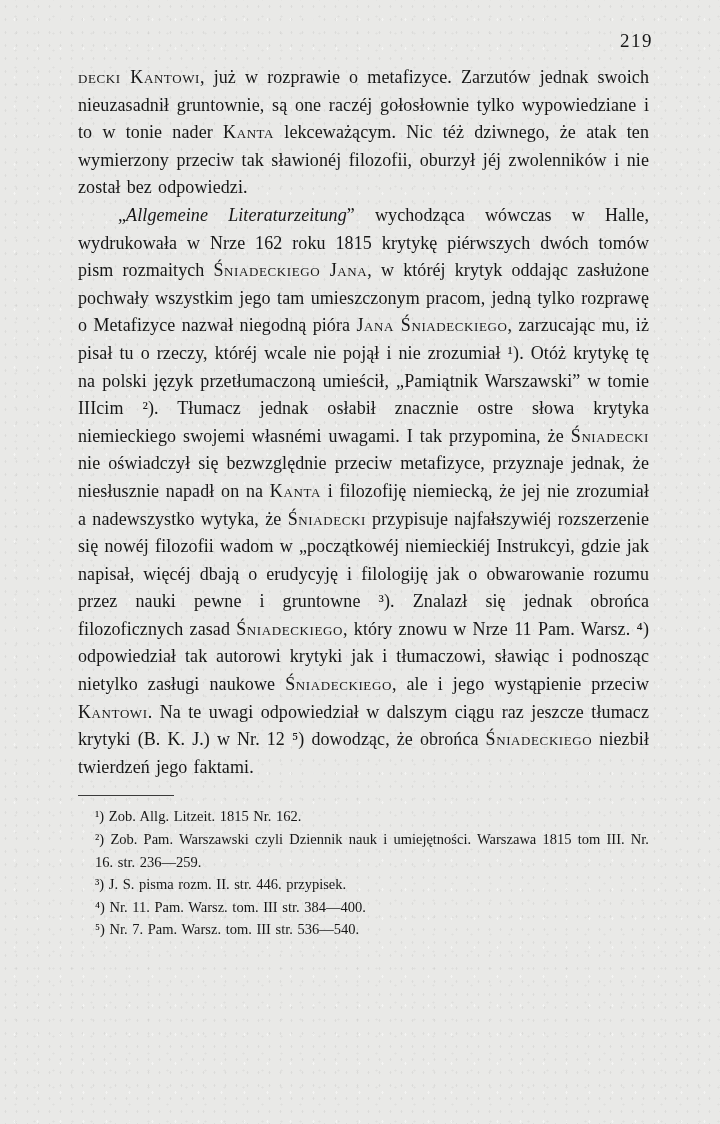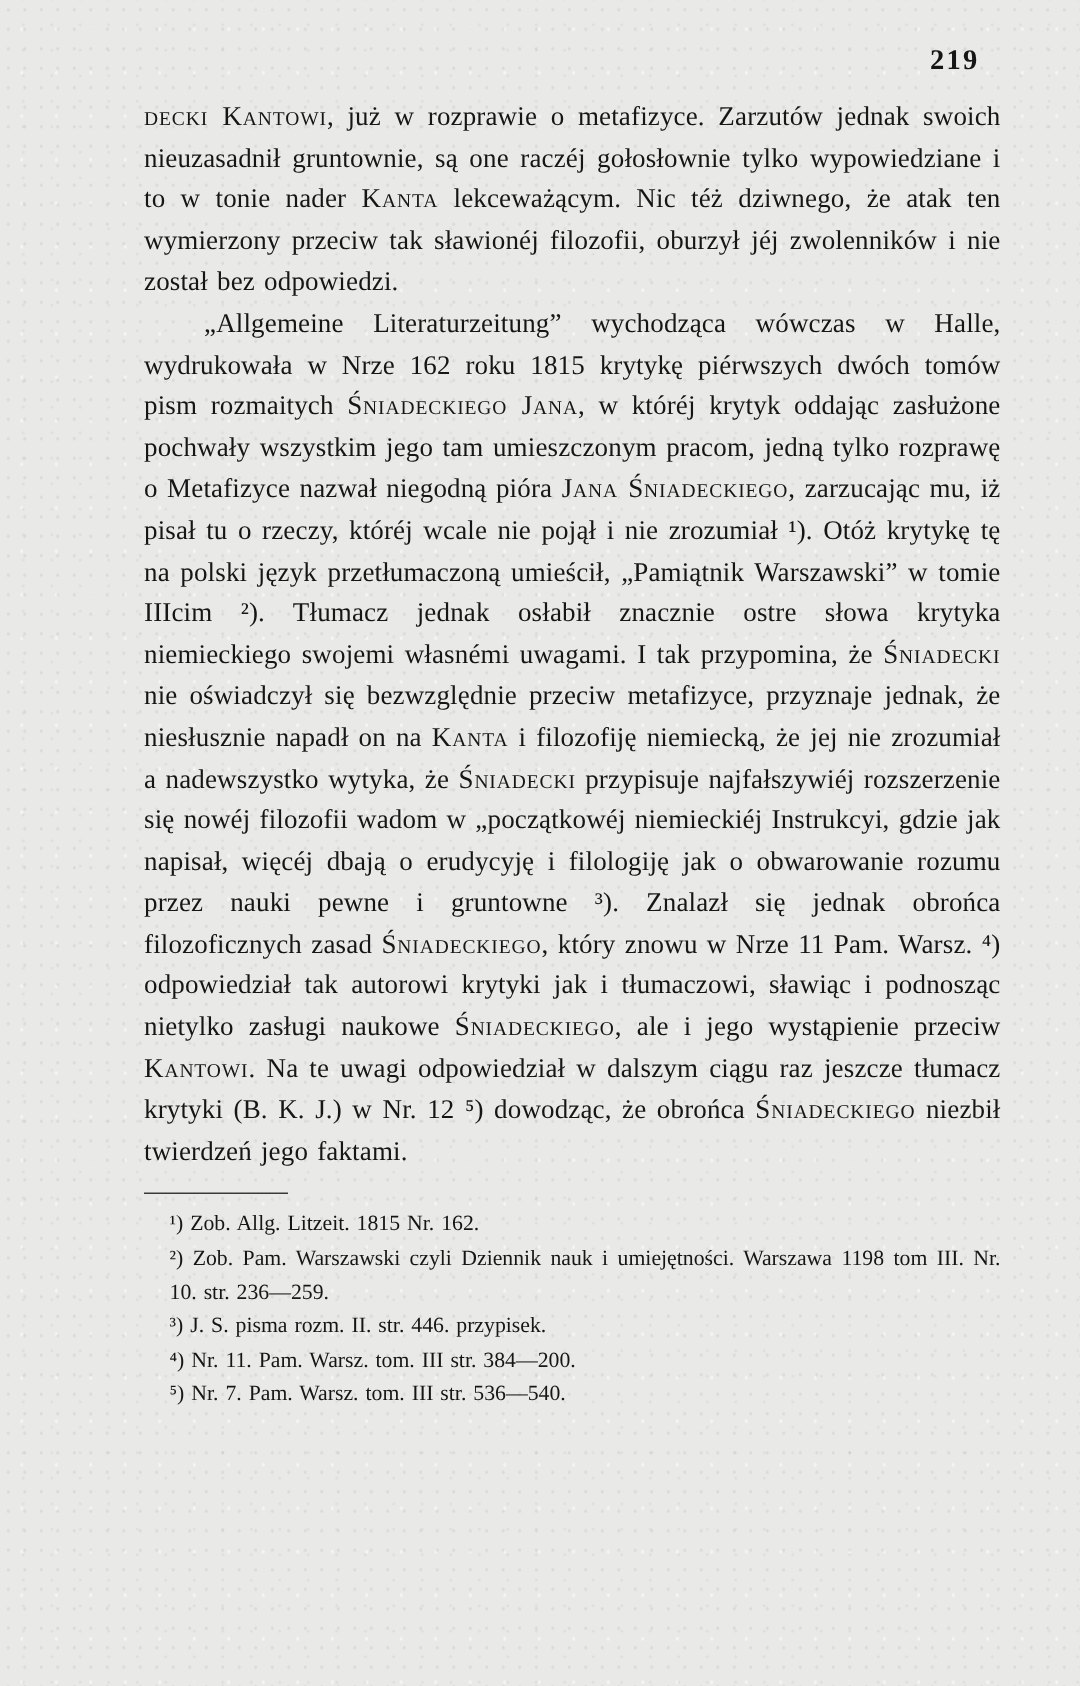"219" .page-number { font-weight: bold -> normal }
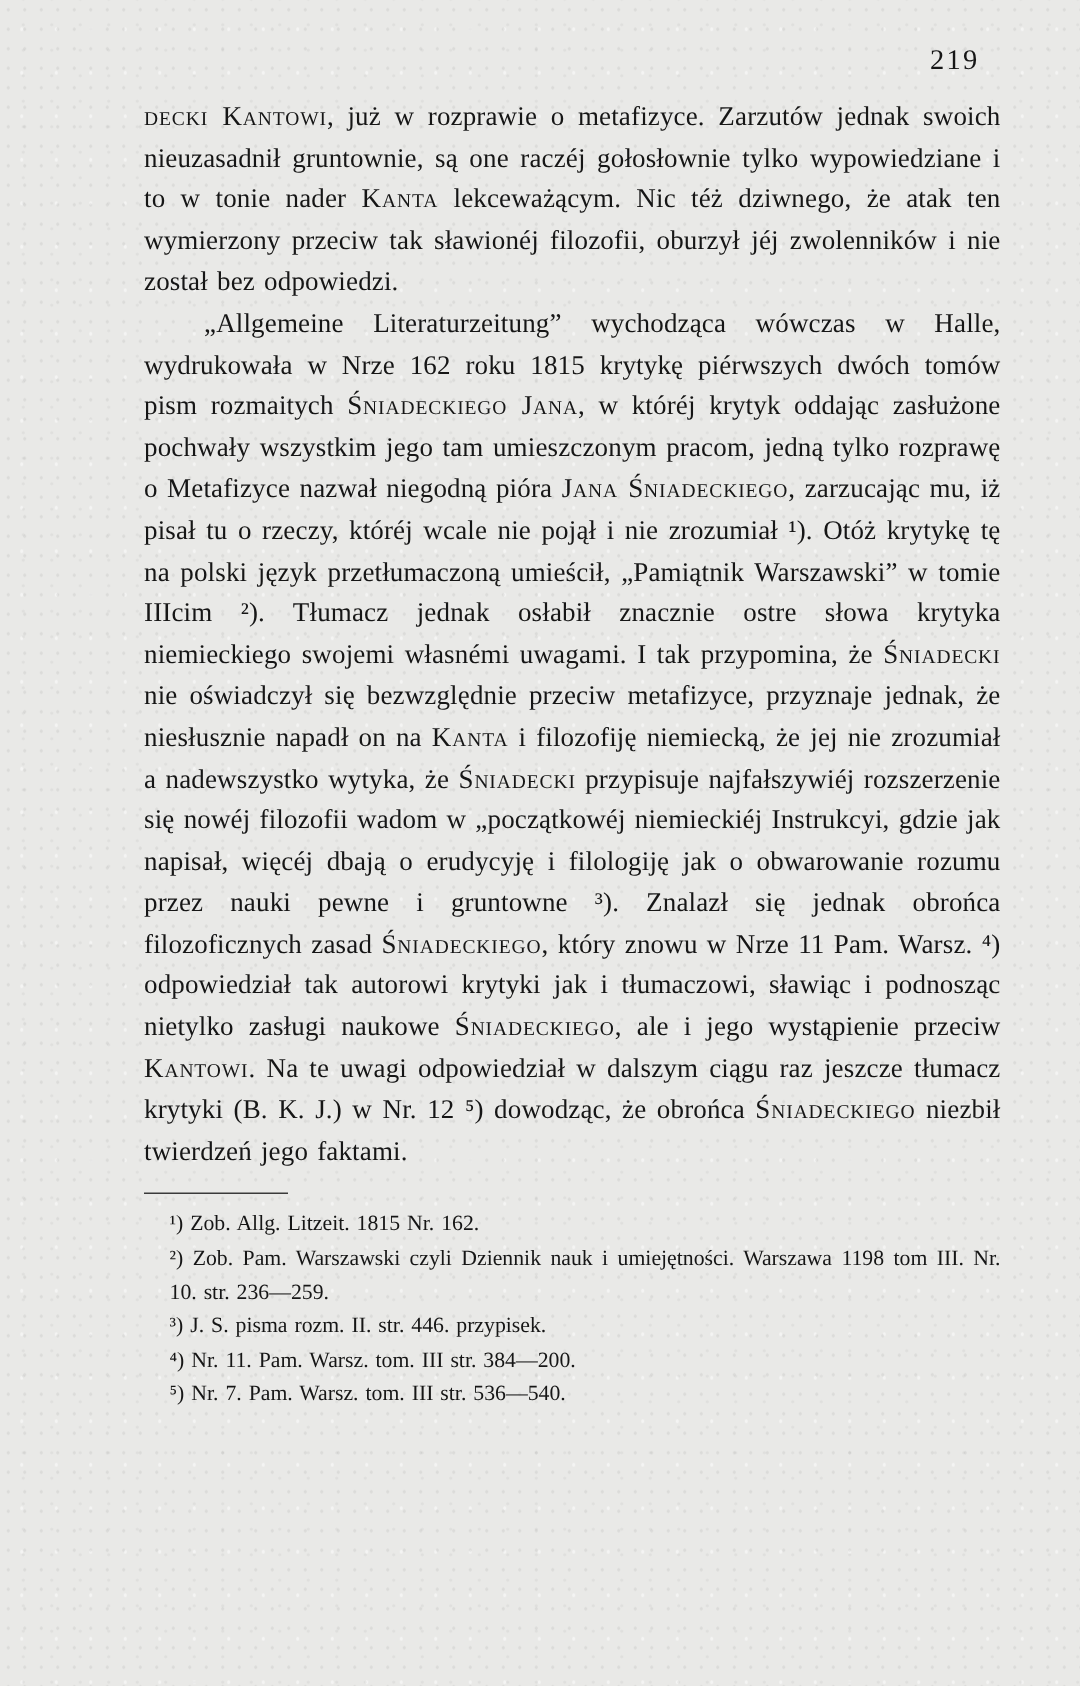"decki Kantowi, już w rozprawie" .content { left: 96px -> 78px }
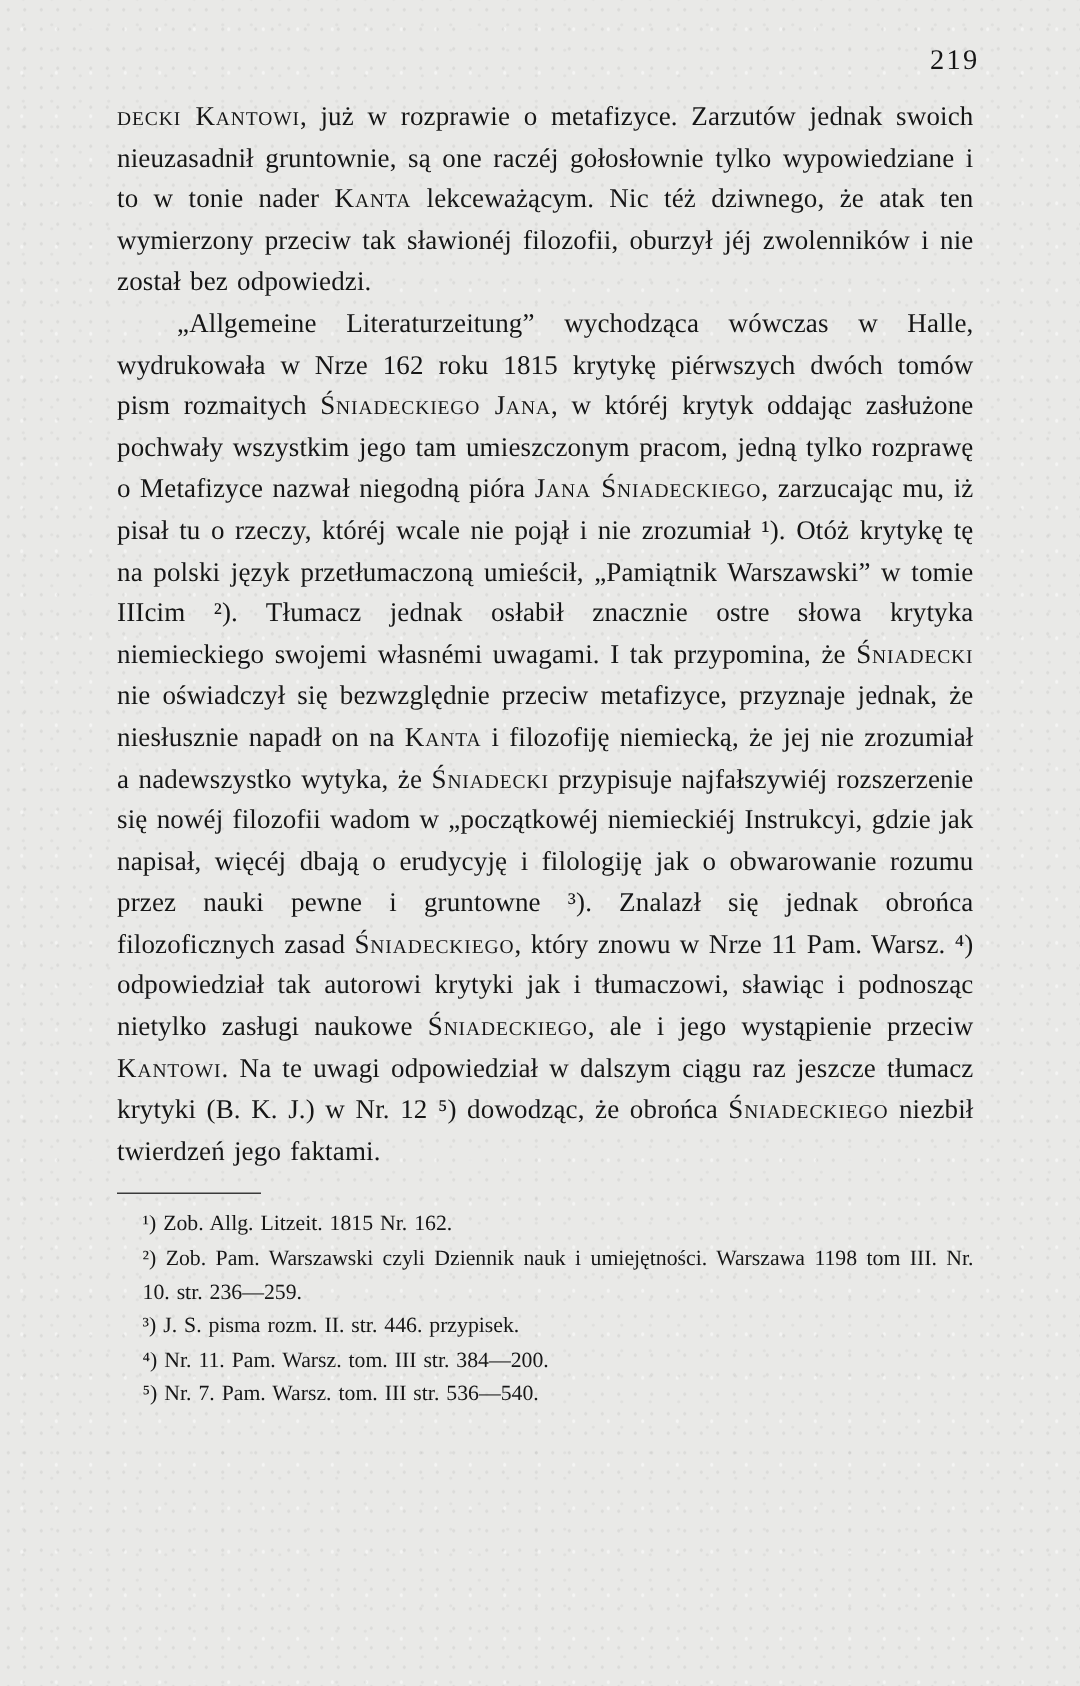"Allgemeine Literaturzeitung" .it { font-style: none -> italic }
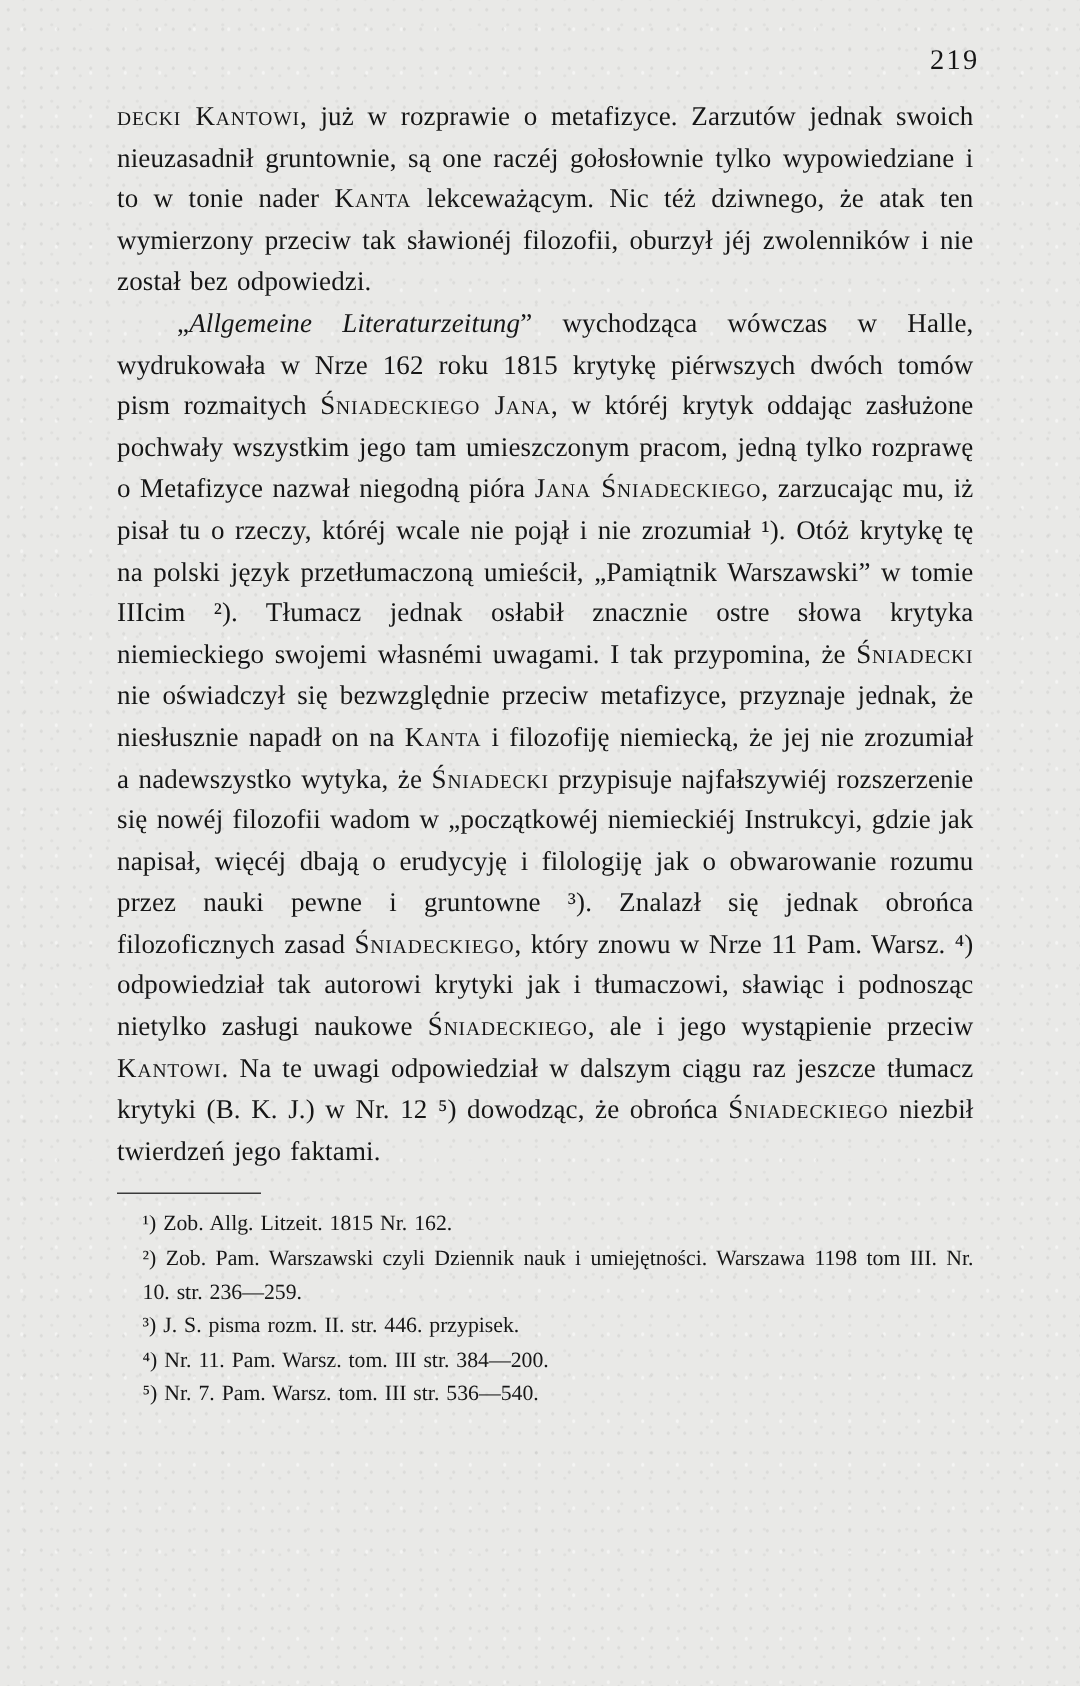"²) Zob. Pam. Warszawski czyli" div.footnote { text: 1198 tom III. Nr. 10 -> 1815 tom III. Nr. 16 }
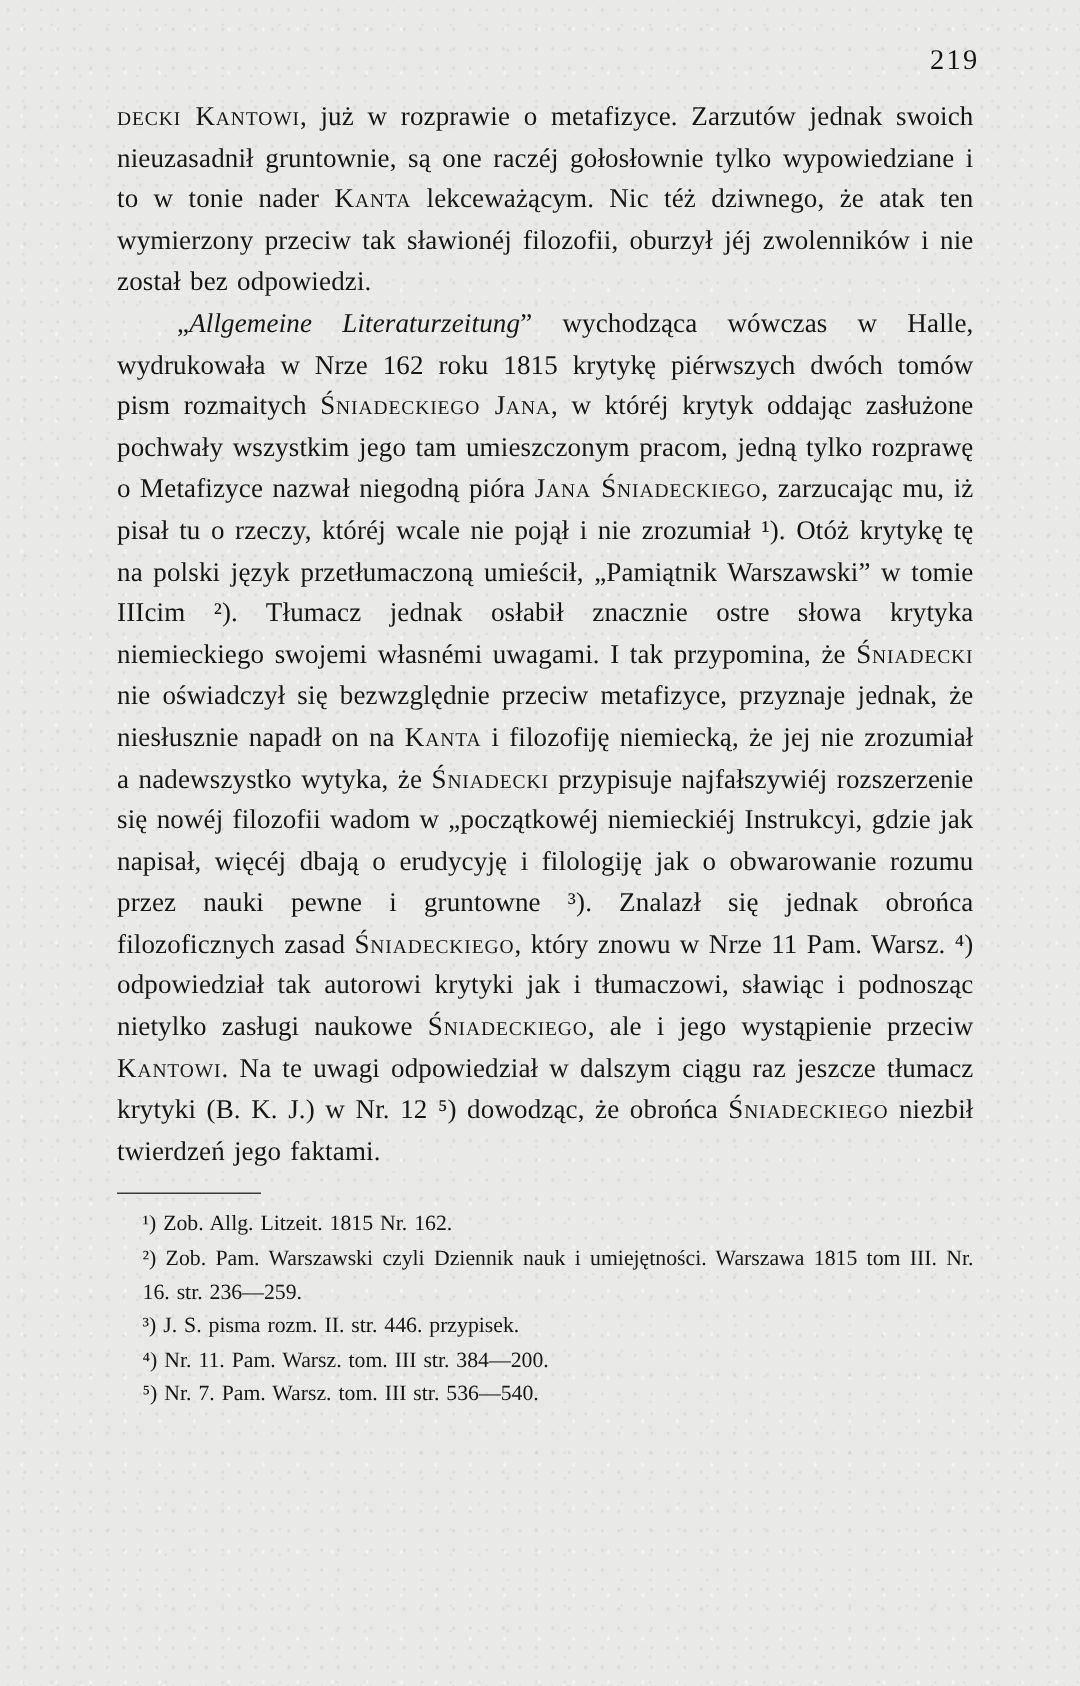"⁴) Nr. 11. Pam. Warsz." div.footnote { text: 200 -> 400 }
